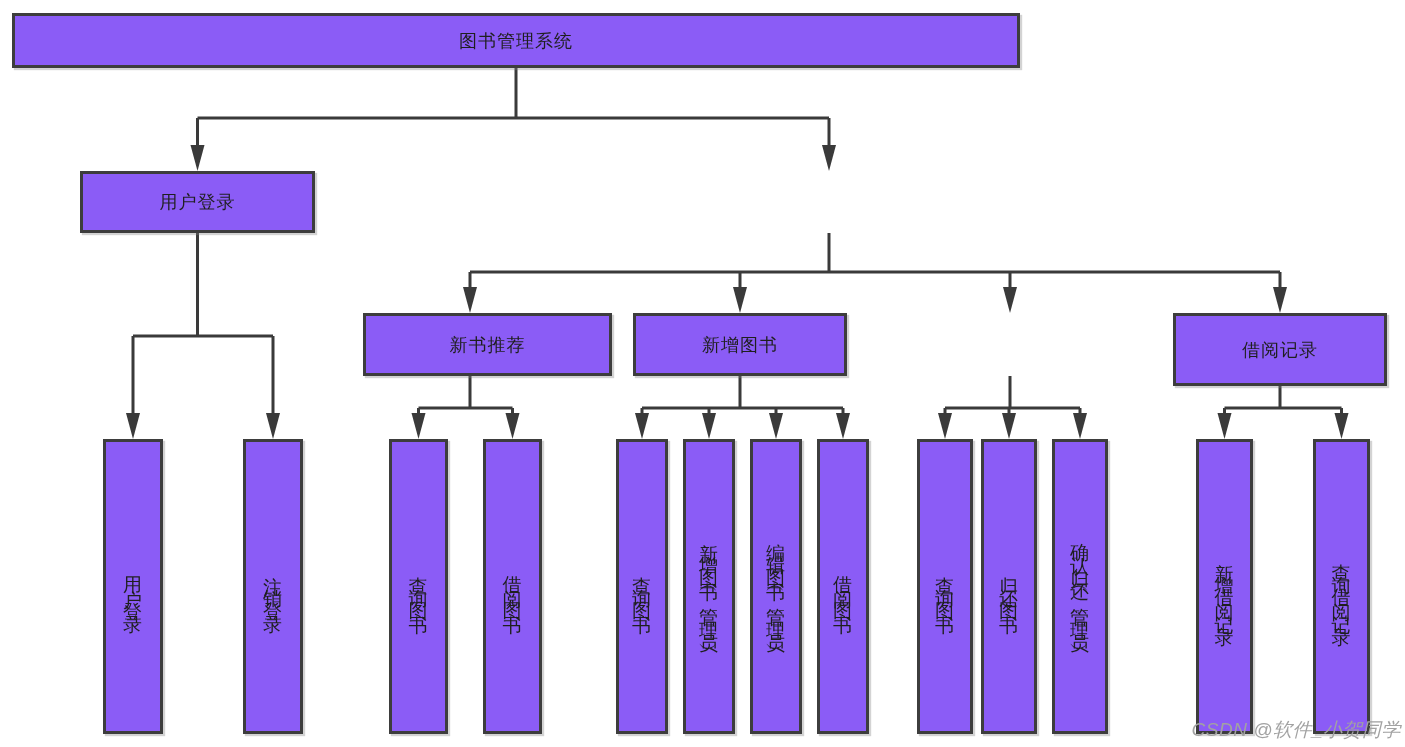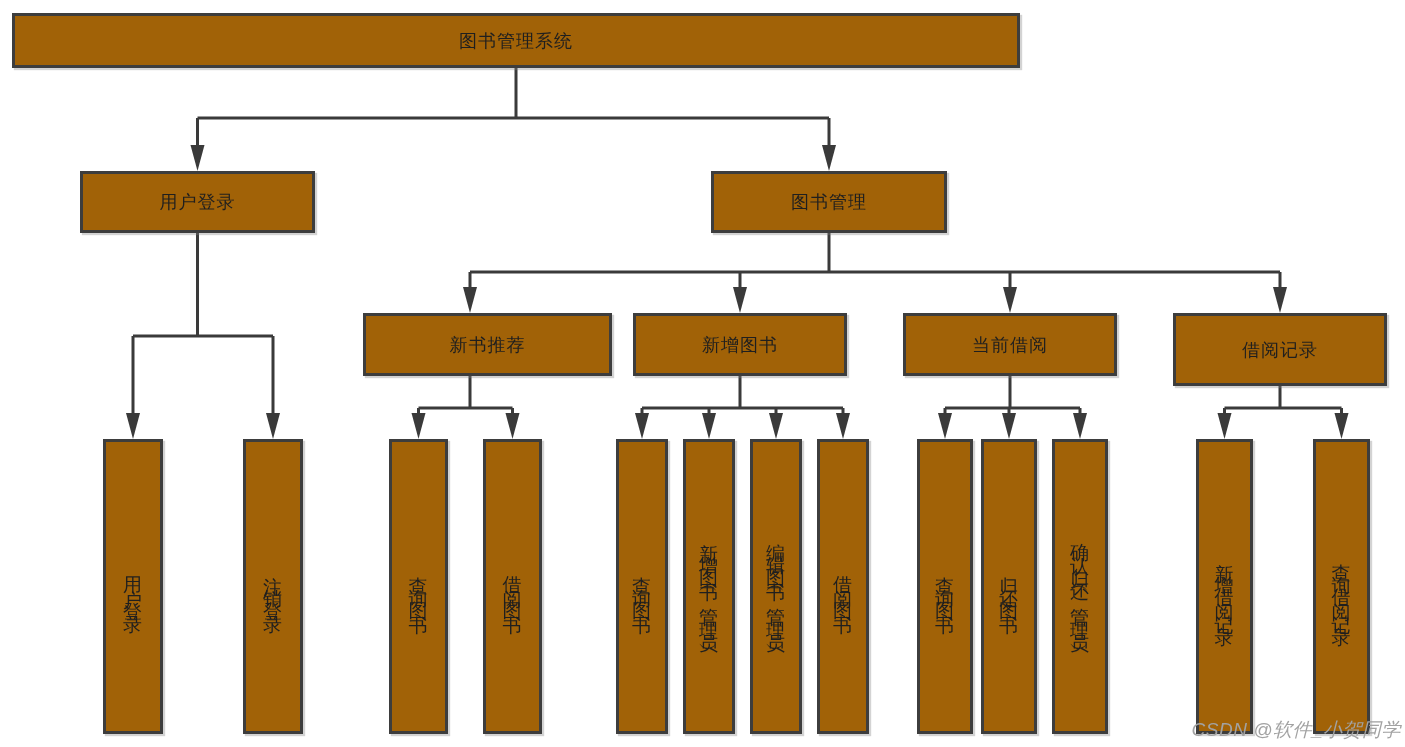"图书管理系统" .node { background: #a16207 -> #8b5cf6 }
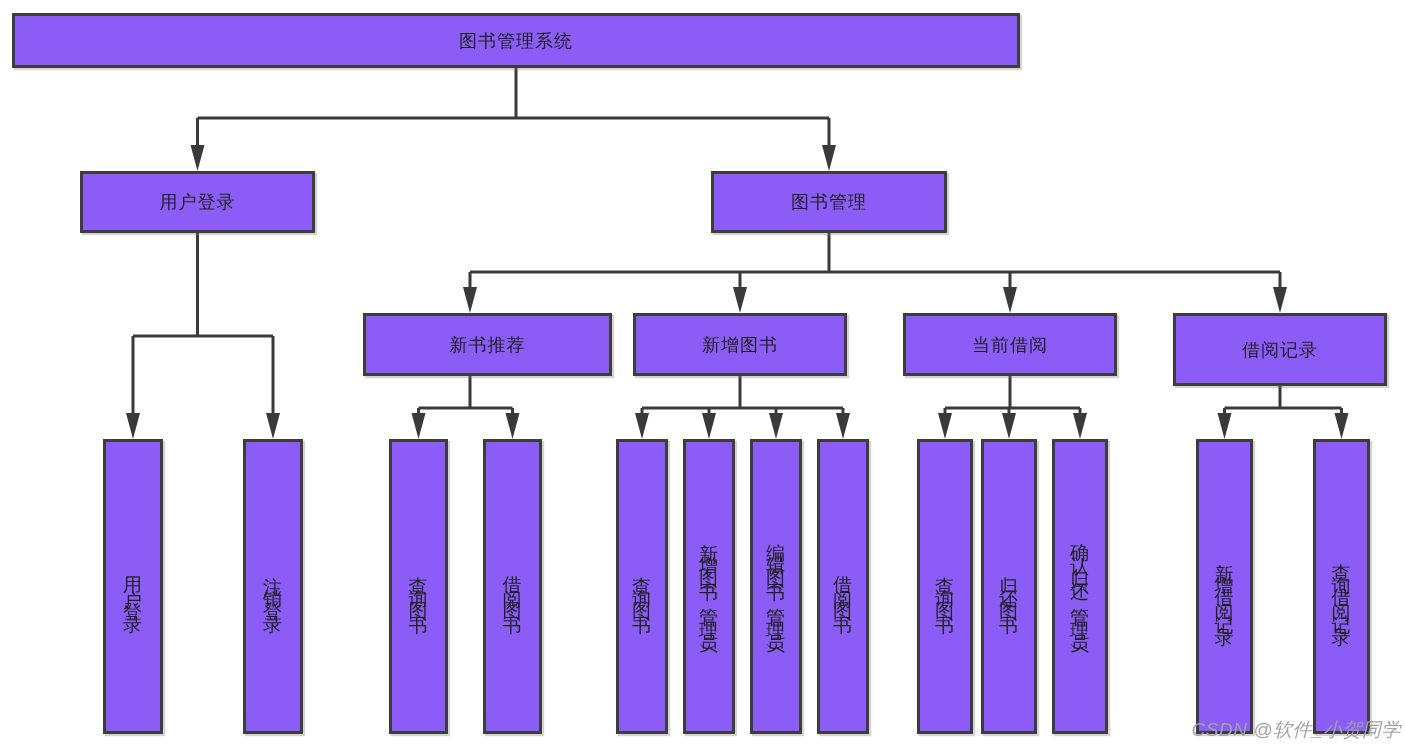"图书管理" div.node { html: <div>图书管理</div> -> none }
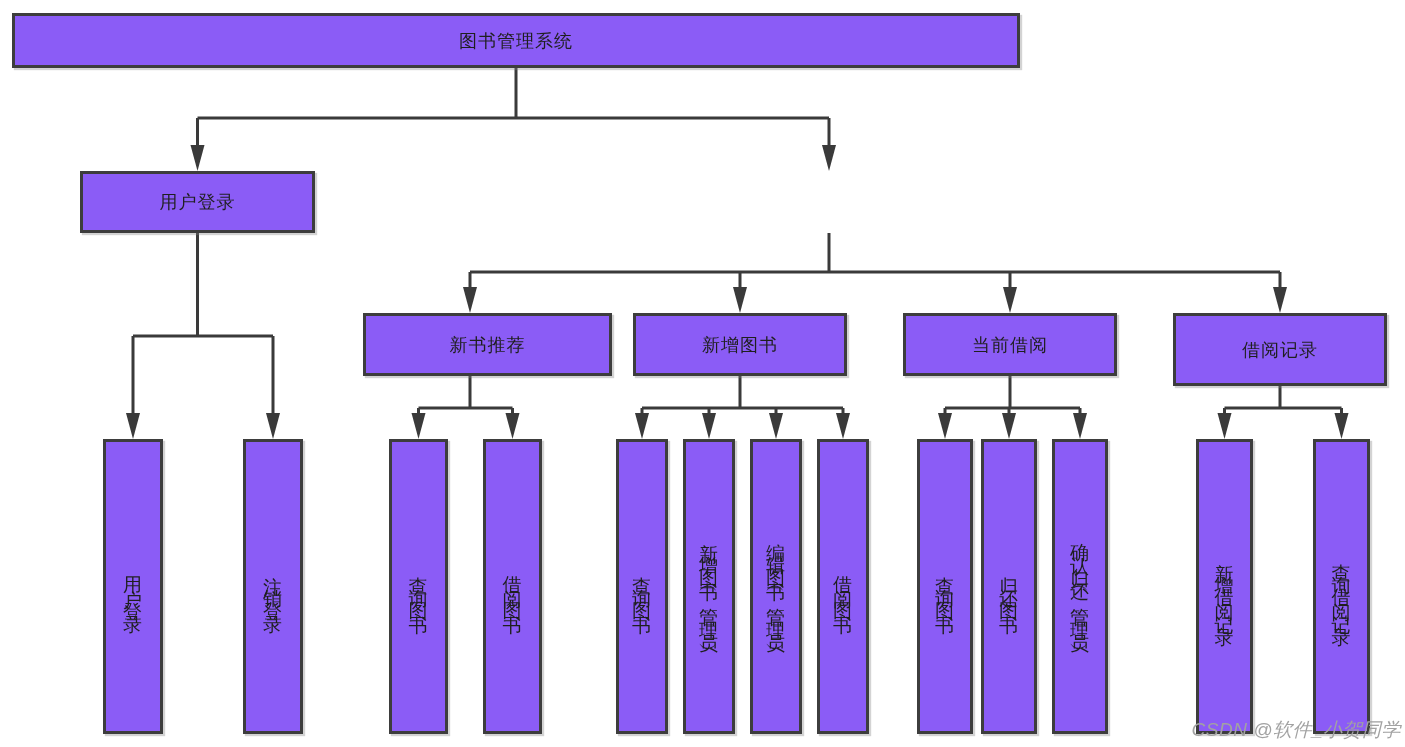"当前借阅" div.node { html: <div>当前借阅</div> -> none }
